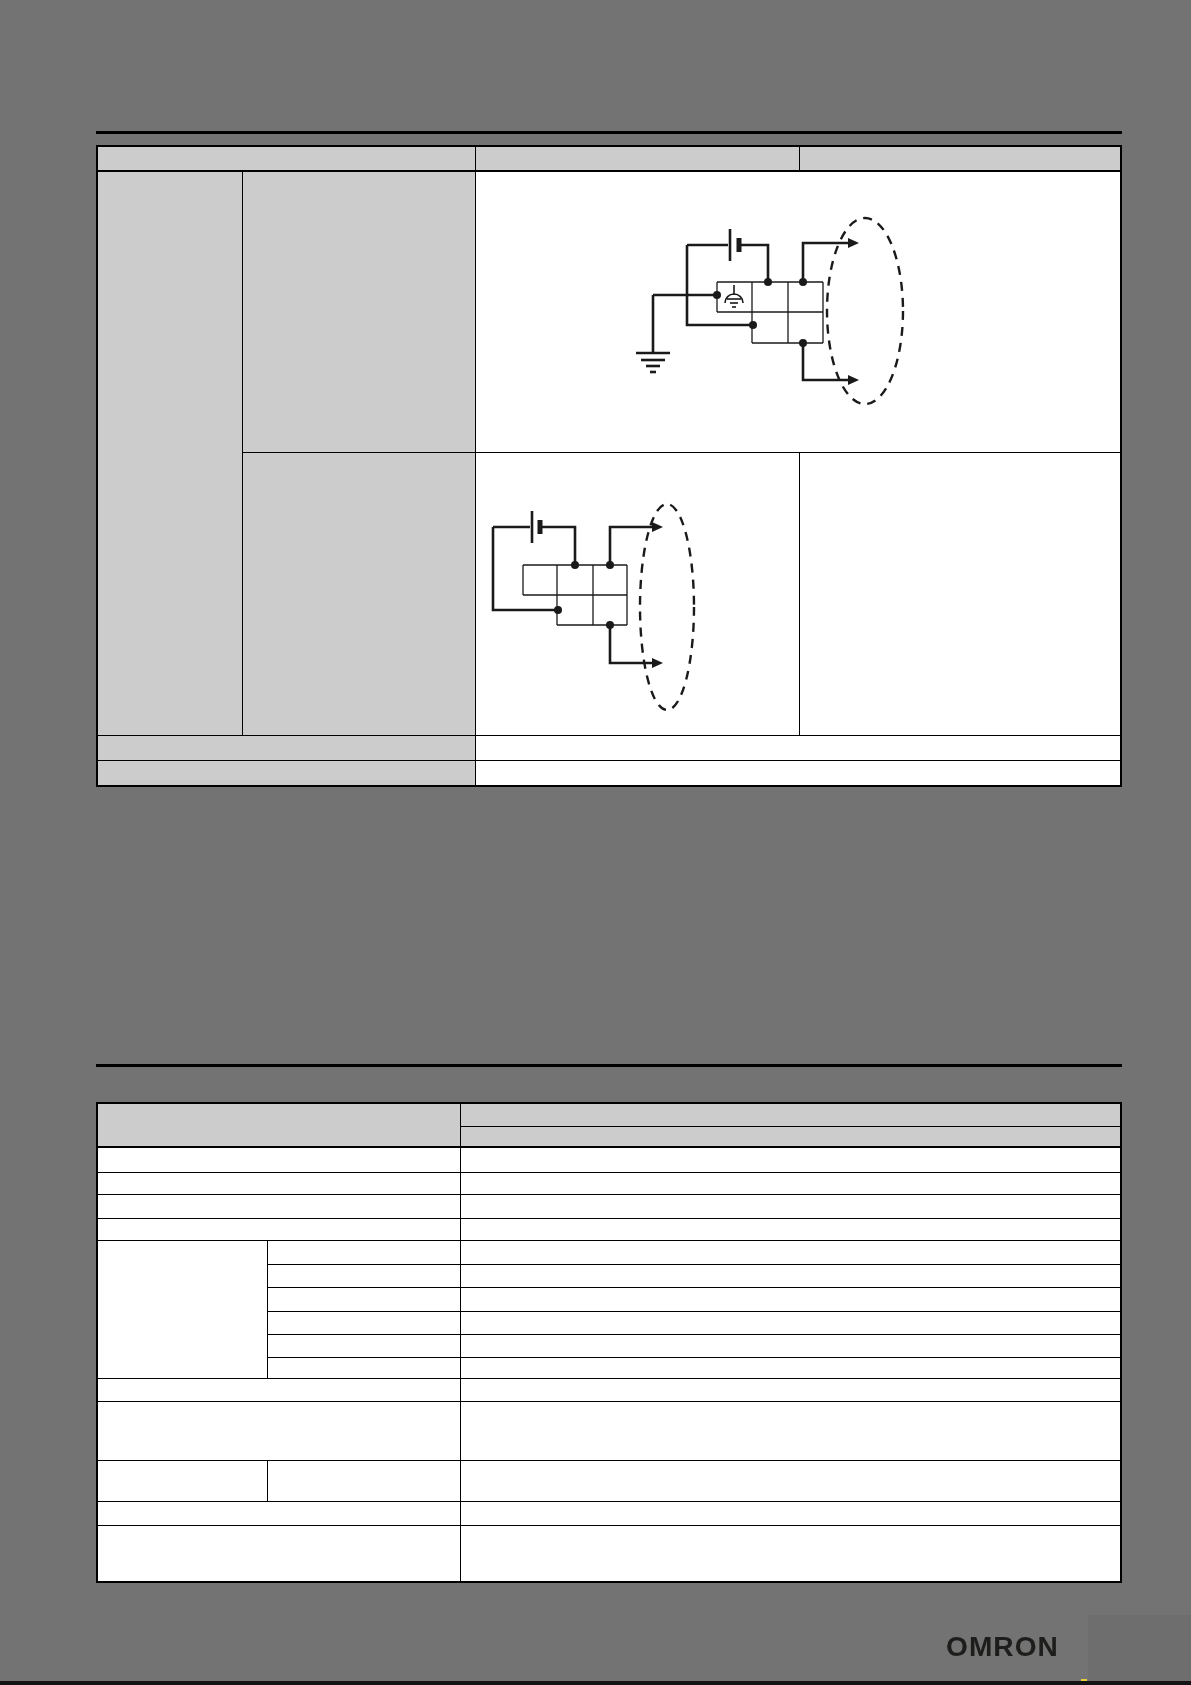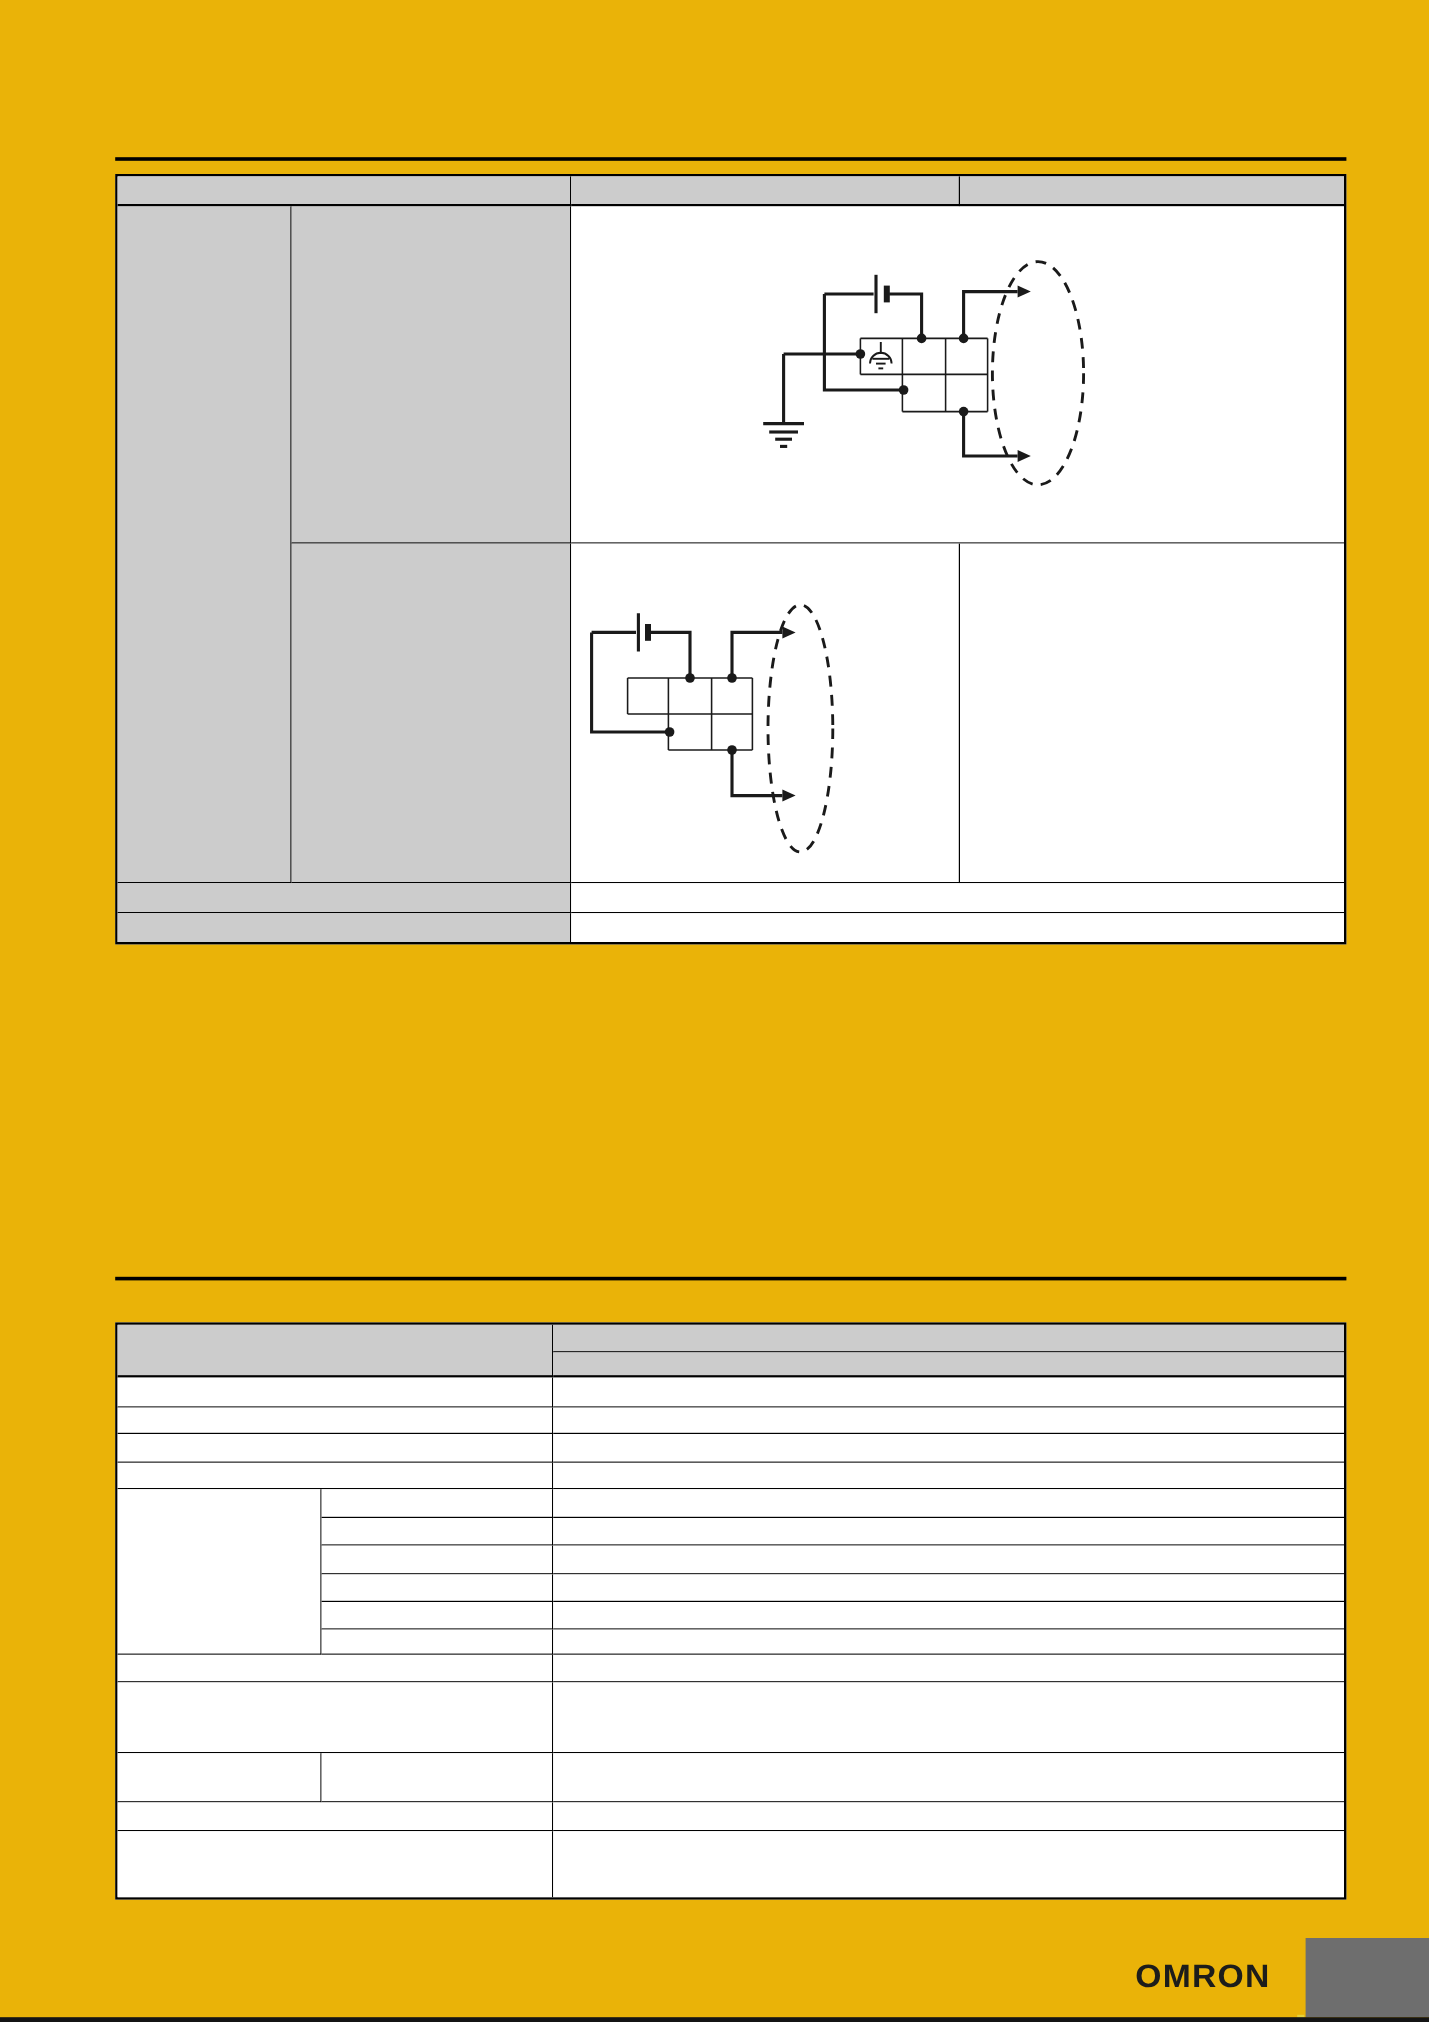"OMRON" .page { background: #eab308 -> #737373 }
